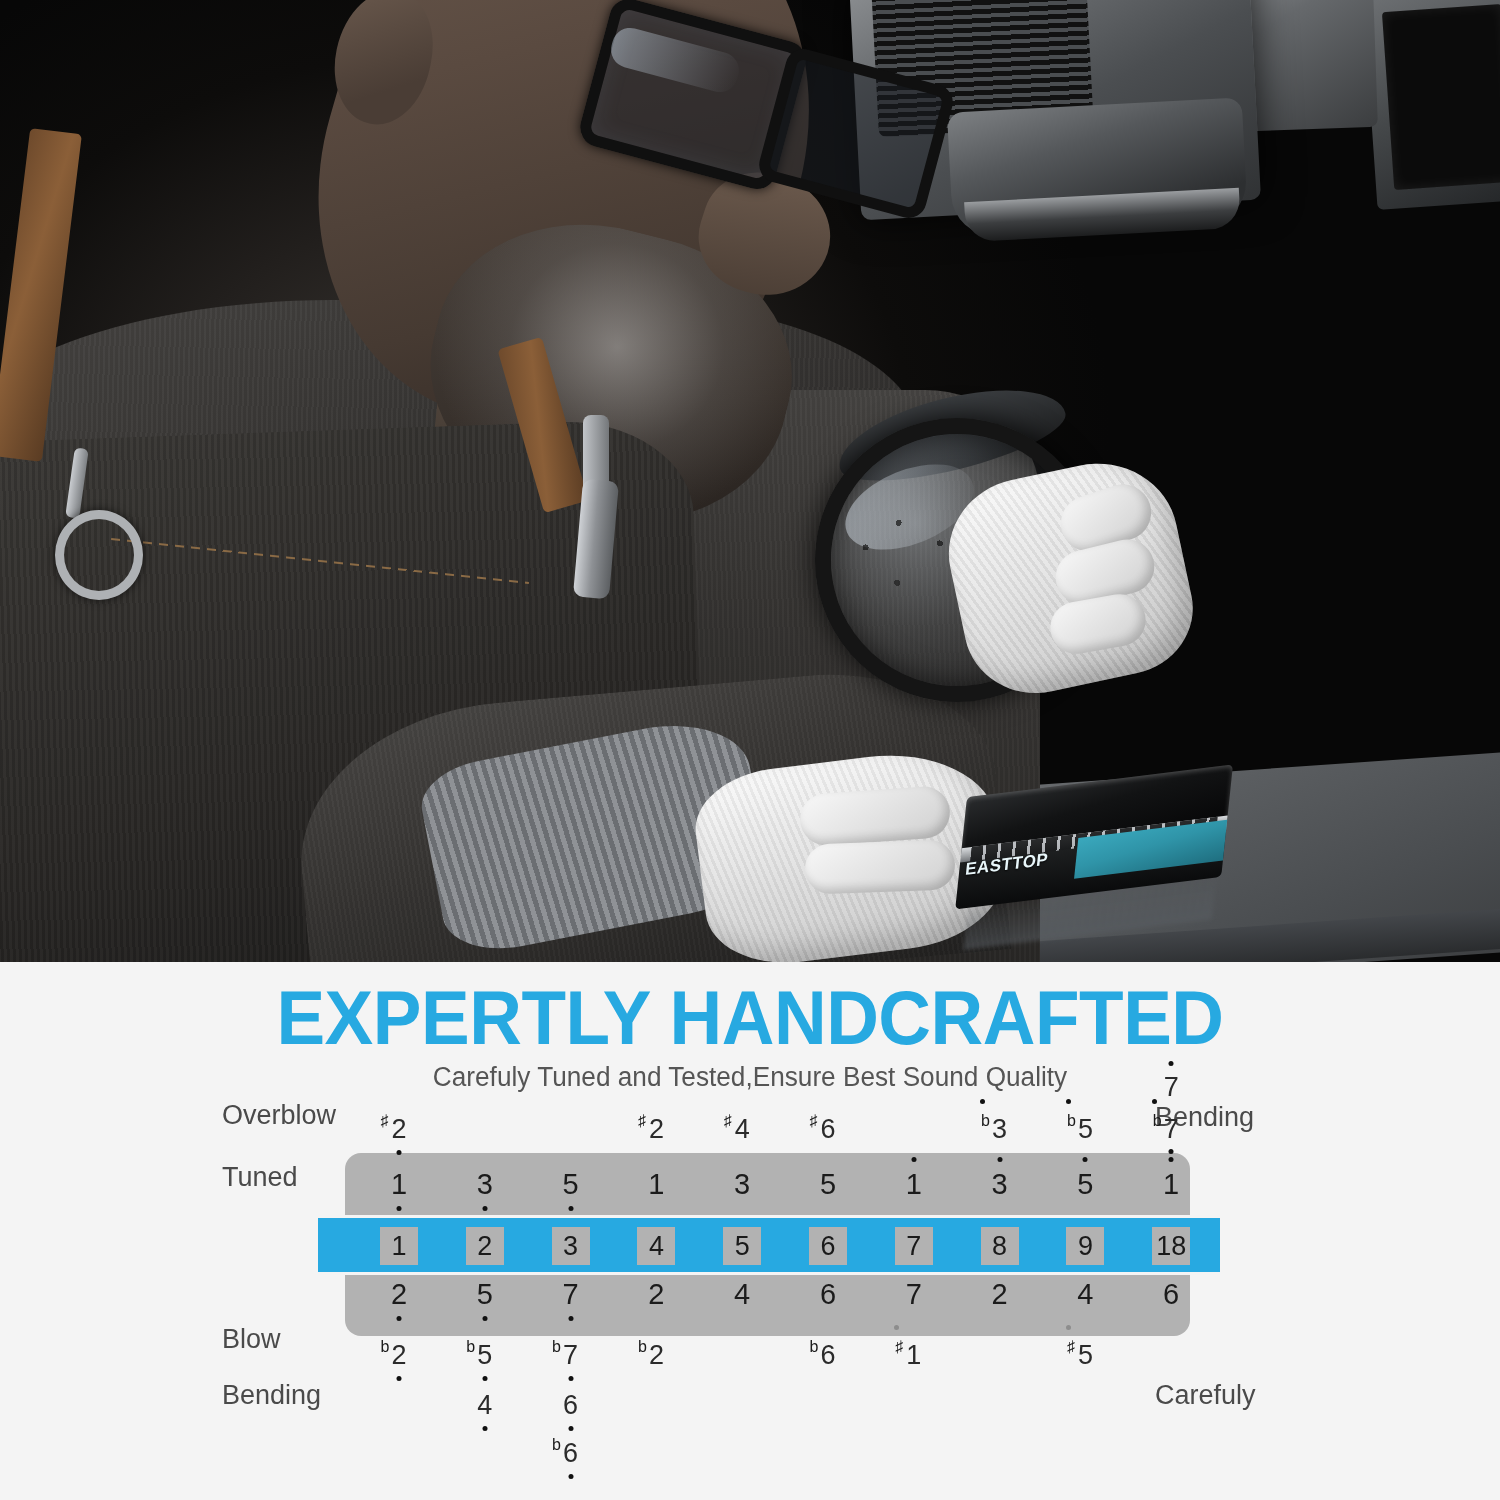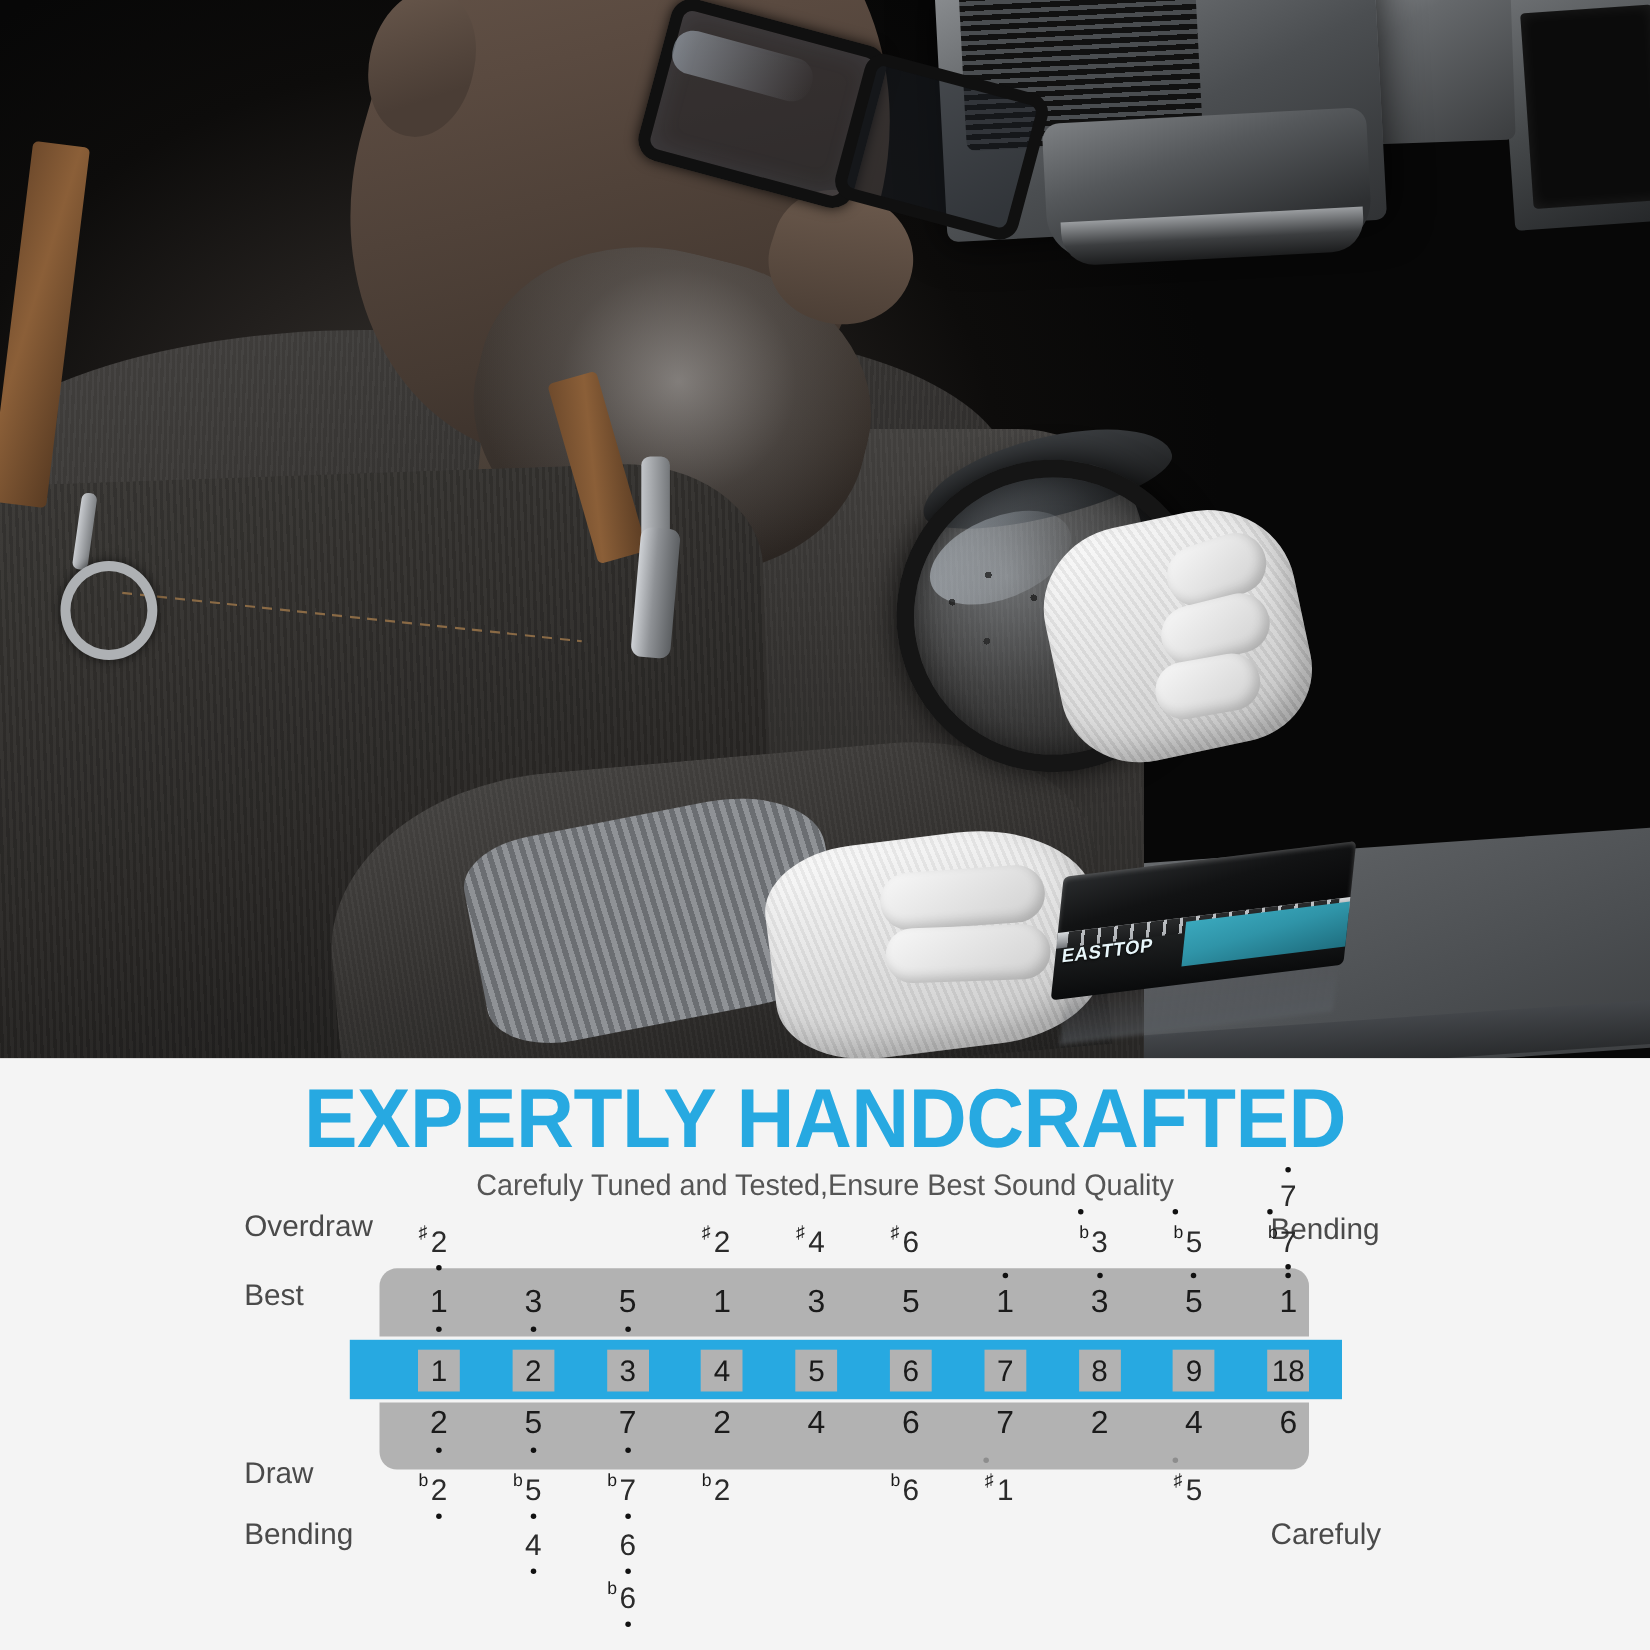"Overdraw" div.row-label { text: Overdraw -> Overblow }
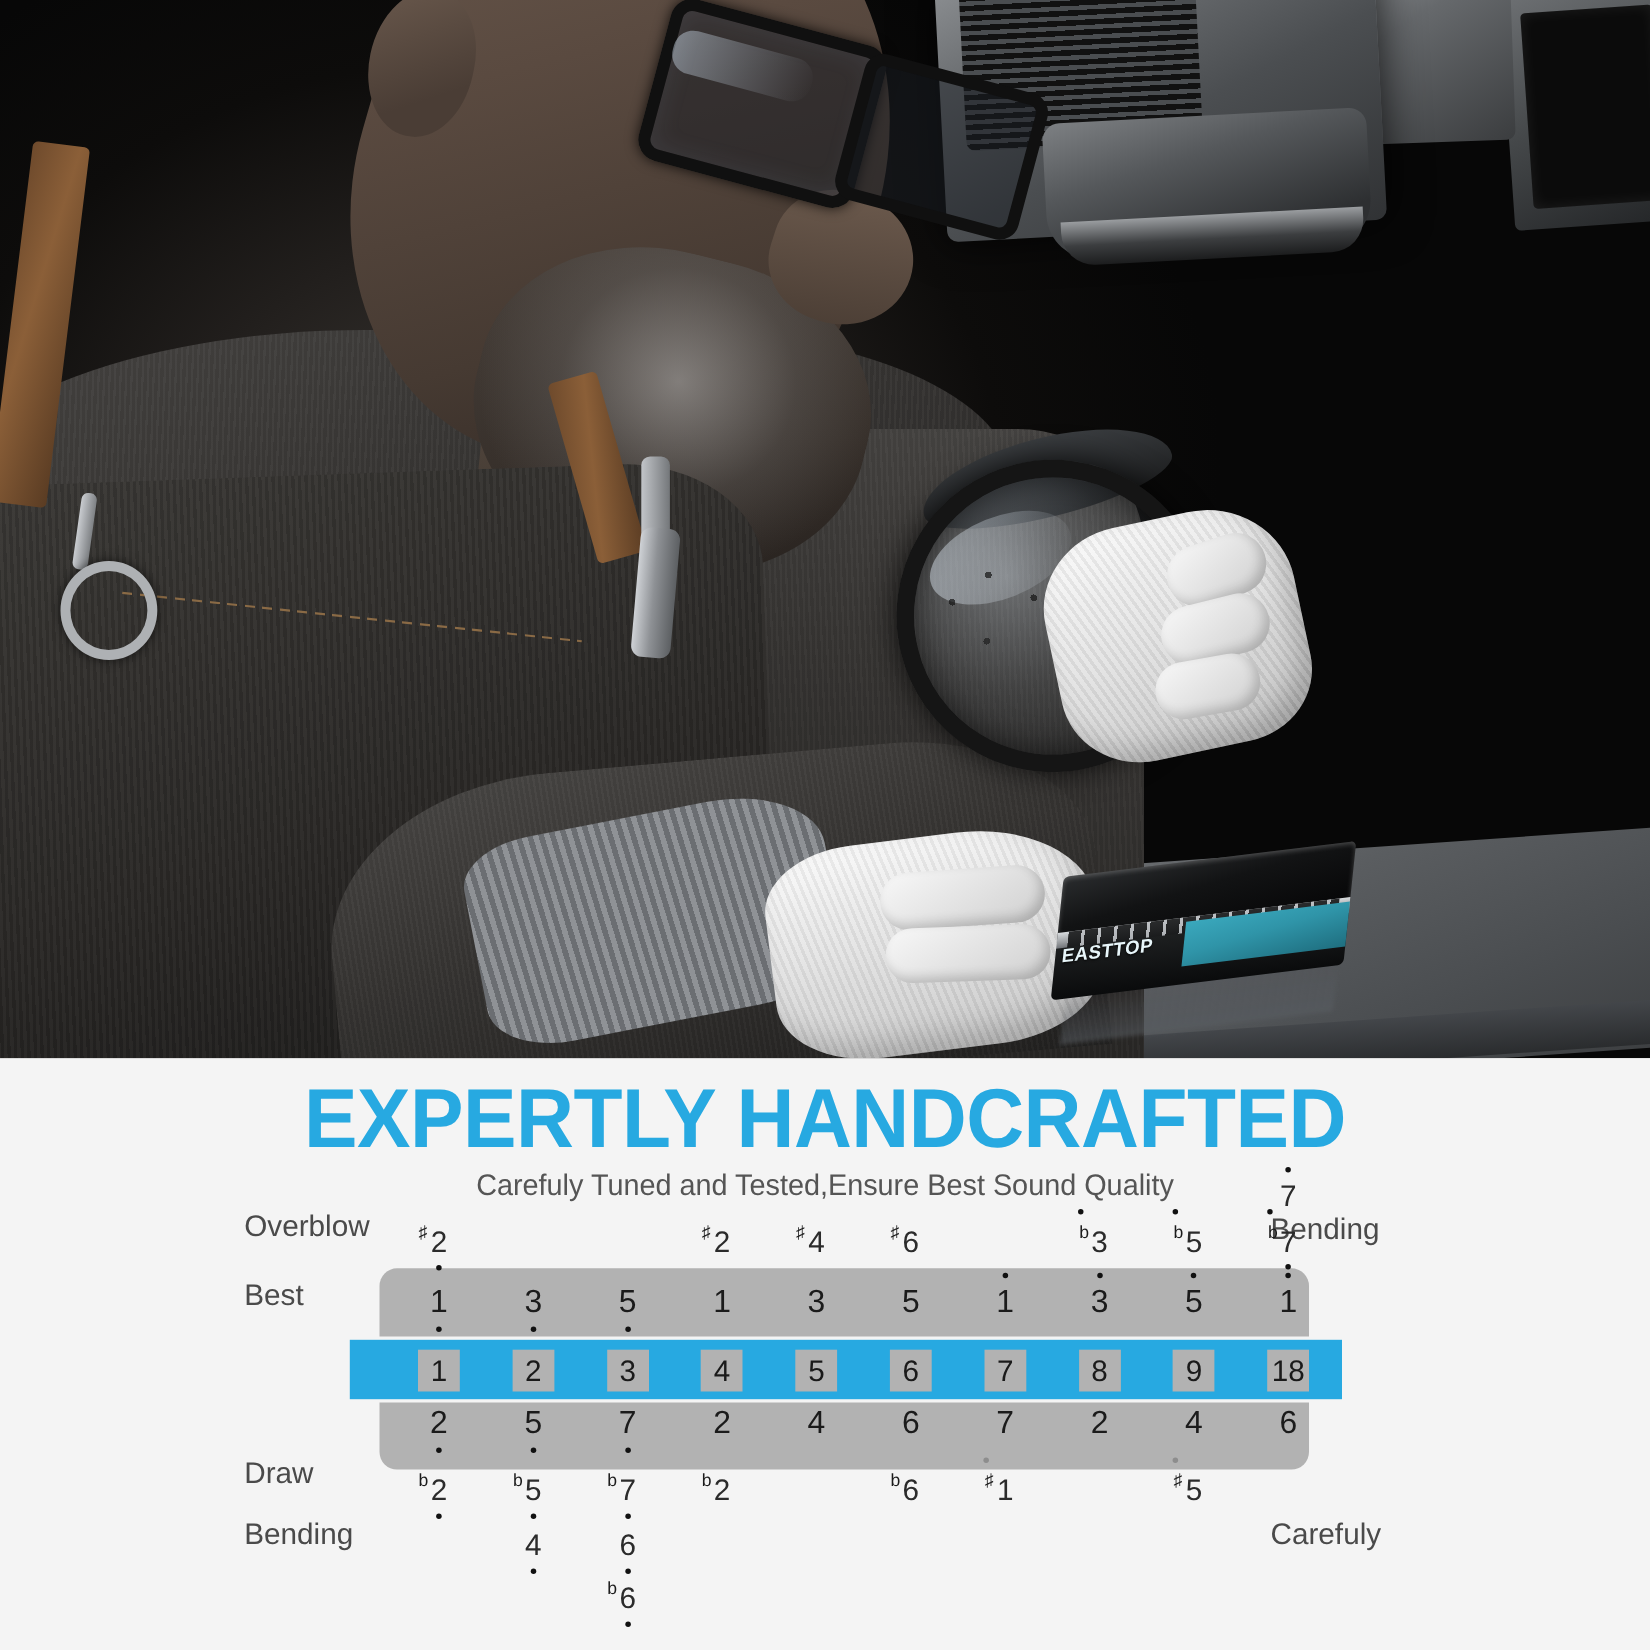"Best" div.row-label { text: Best -> Tuned }
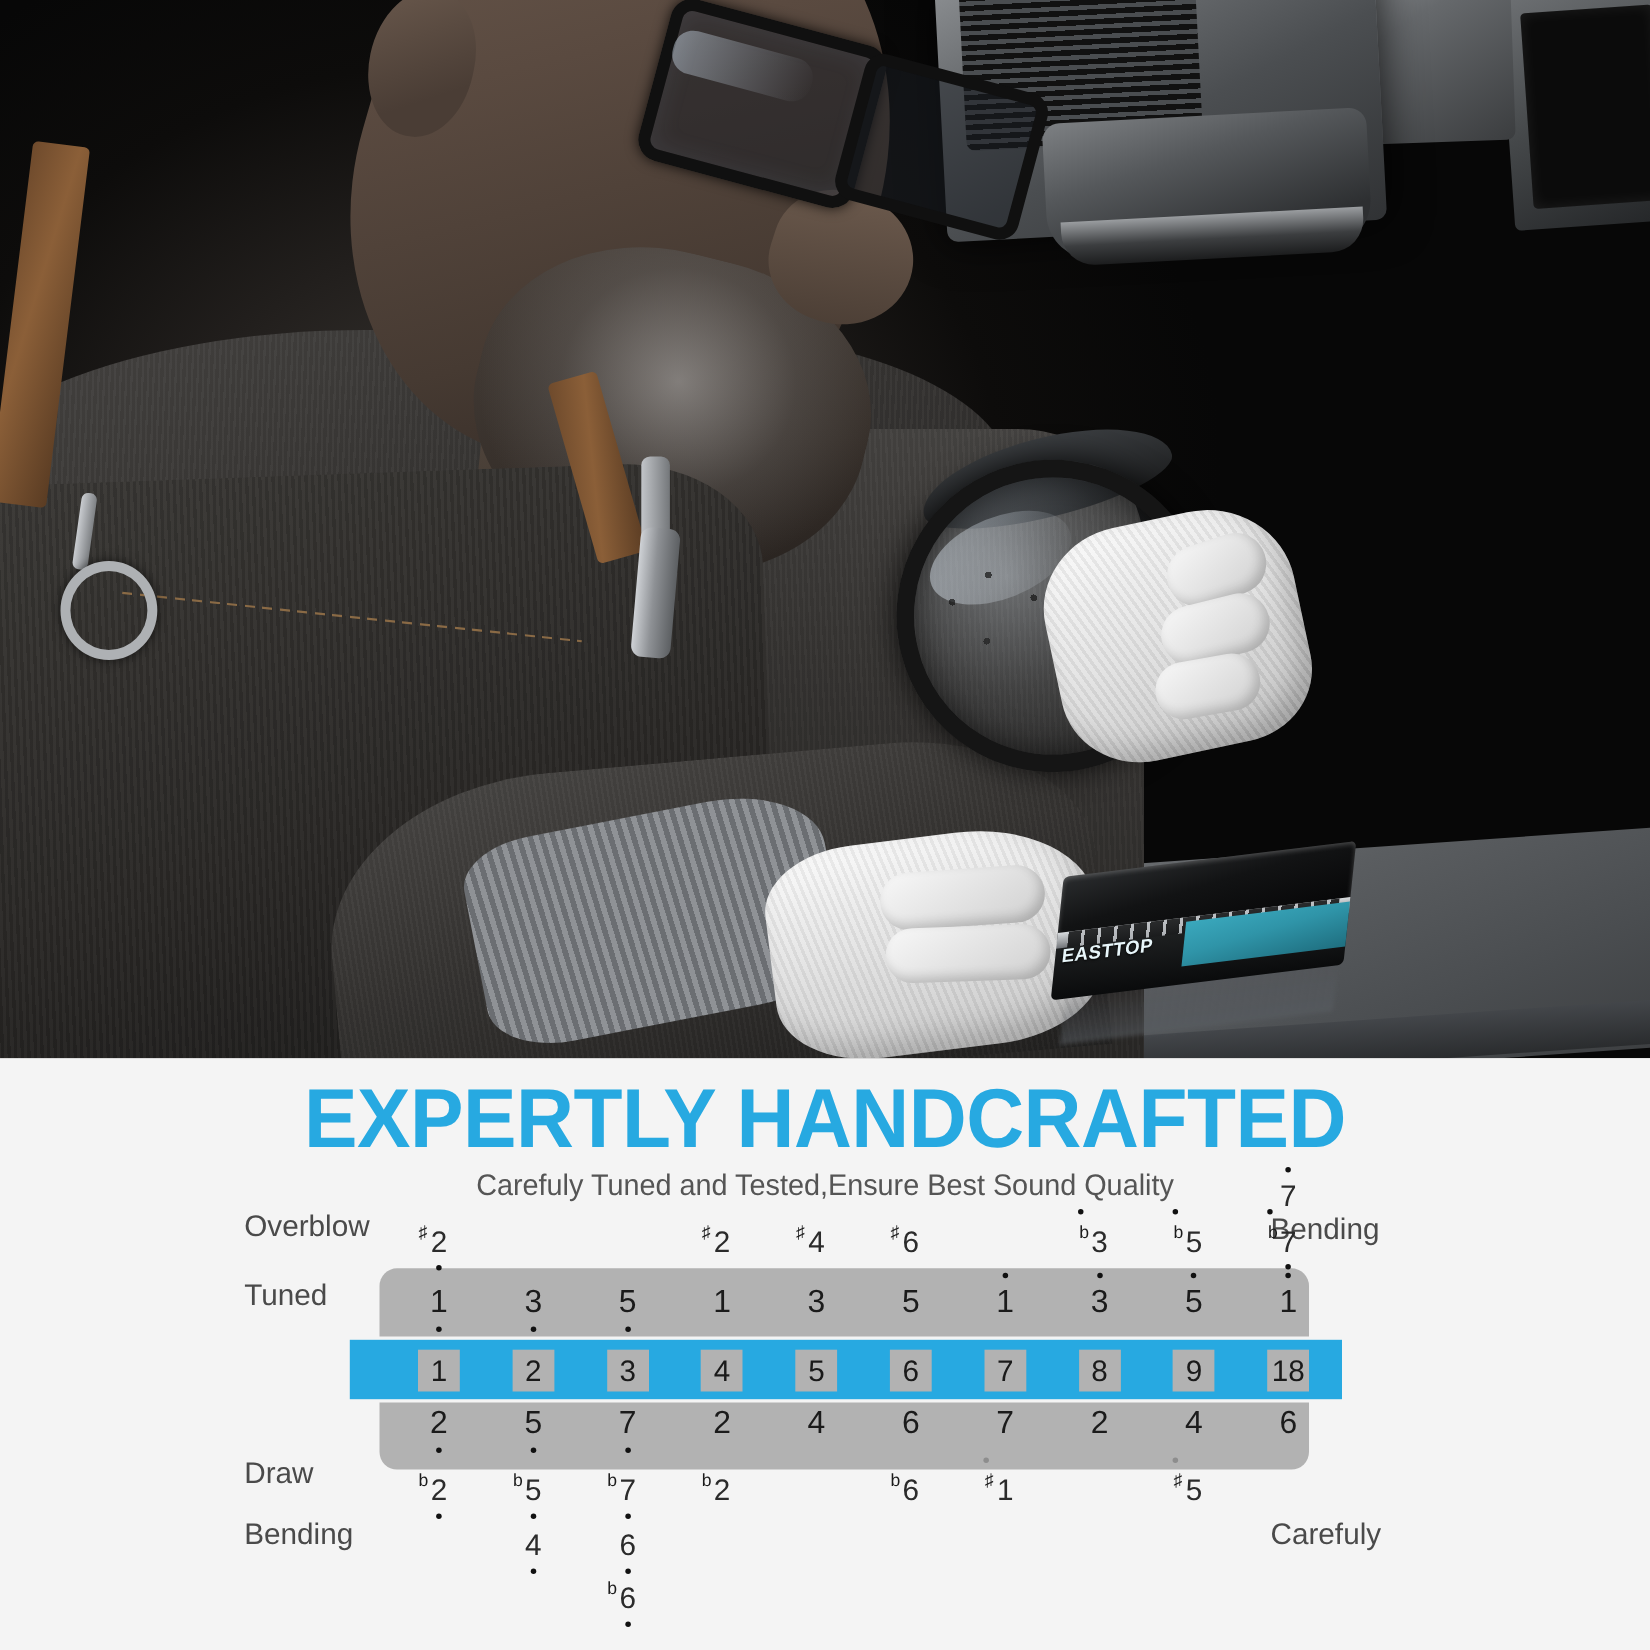"Draw" div.row-label { text: Draw -> Blow }
